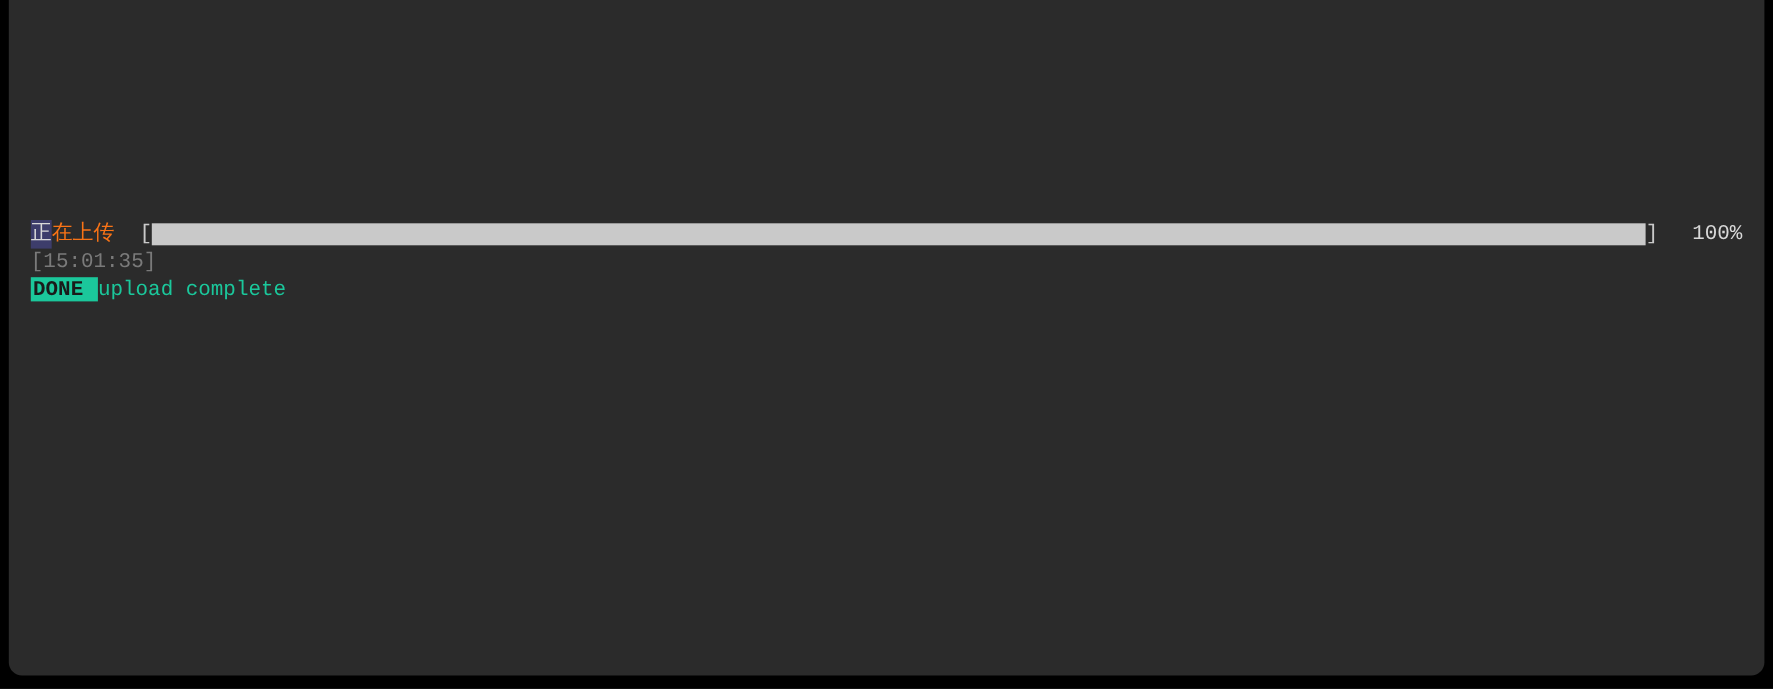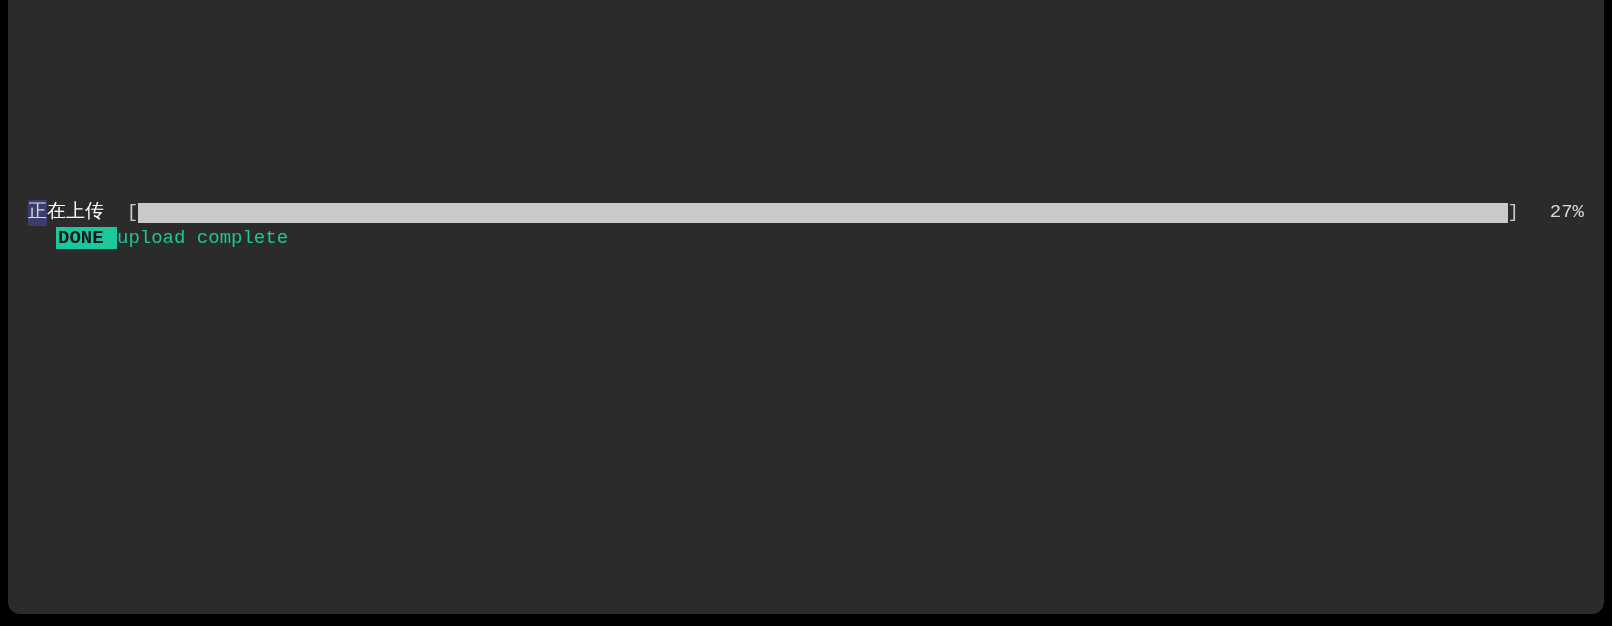"在上传" .uploading-label { color: #ffffff -> #f97316 }
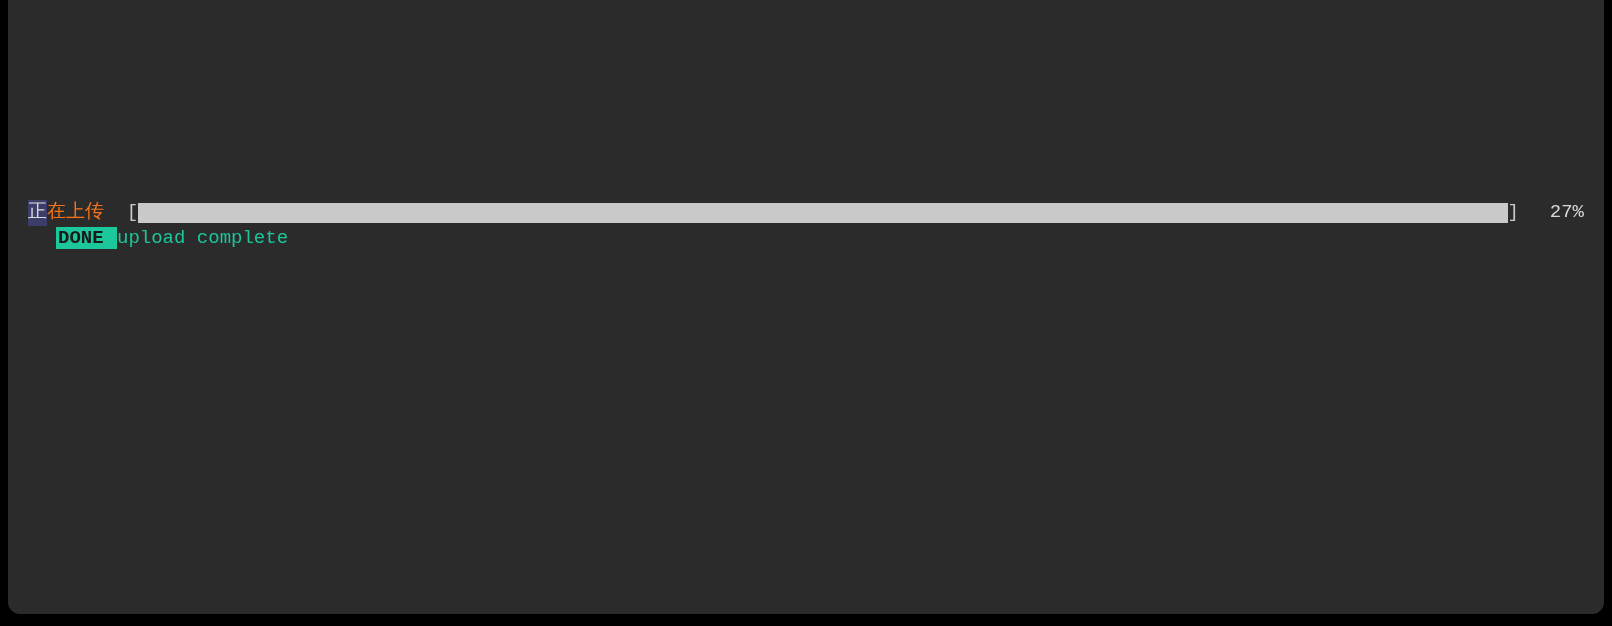"27%" span.percent { text: 27% -> 100% }
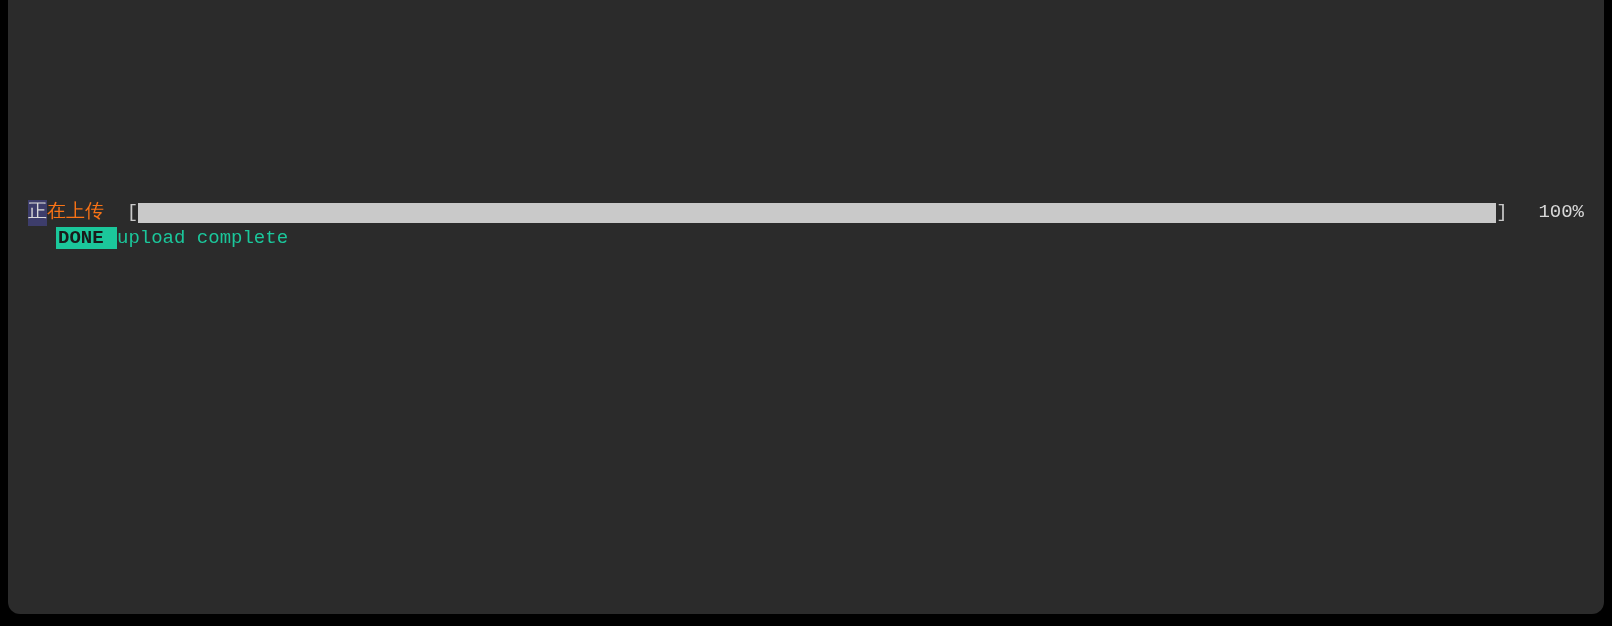"[15:01:35]" div.timestamp-line { html: none -> <div><span>[</span><span>15:01:35</span><span>]</span></div> }
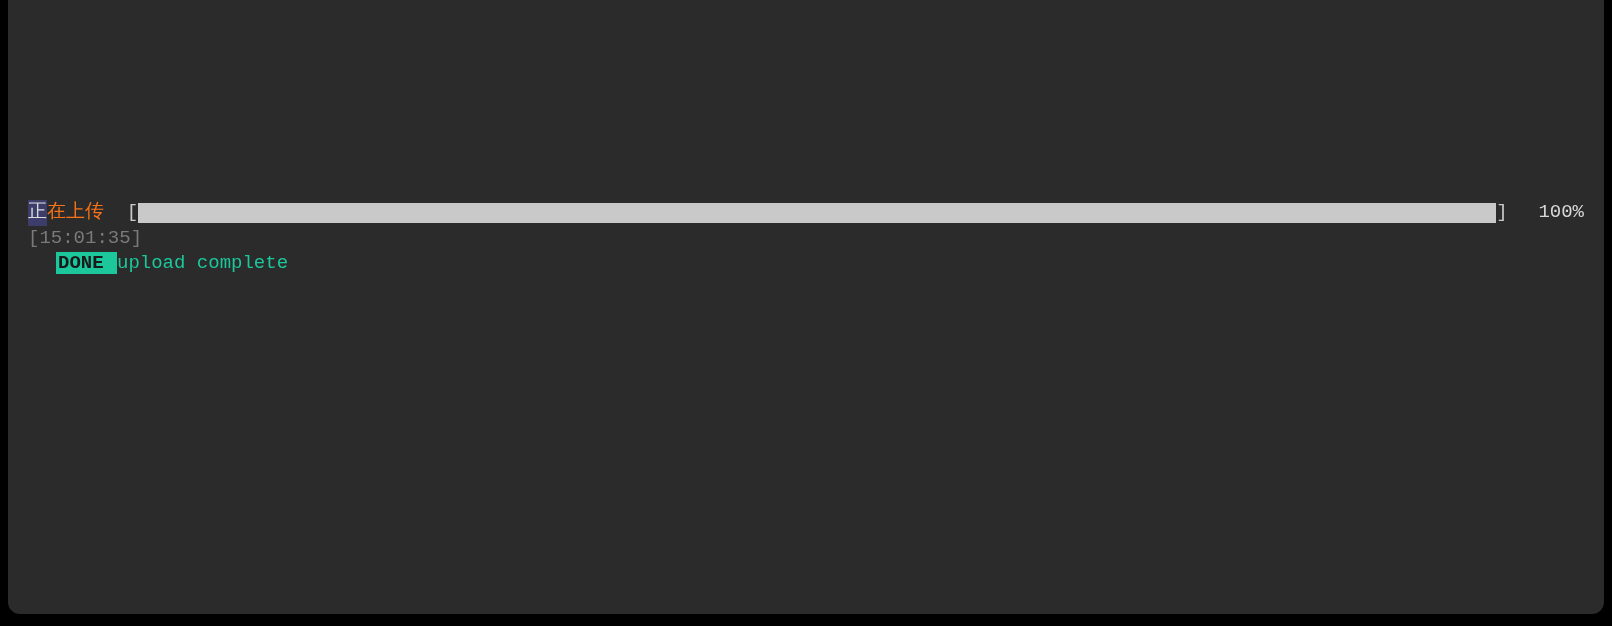"DONE upload complete" .status-line { margin-left: 28px -> none }
